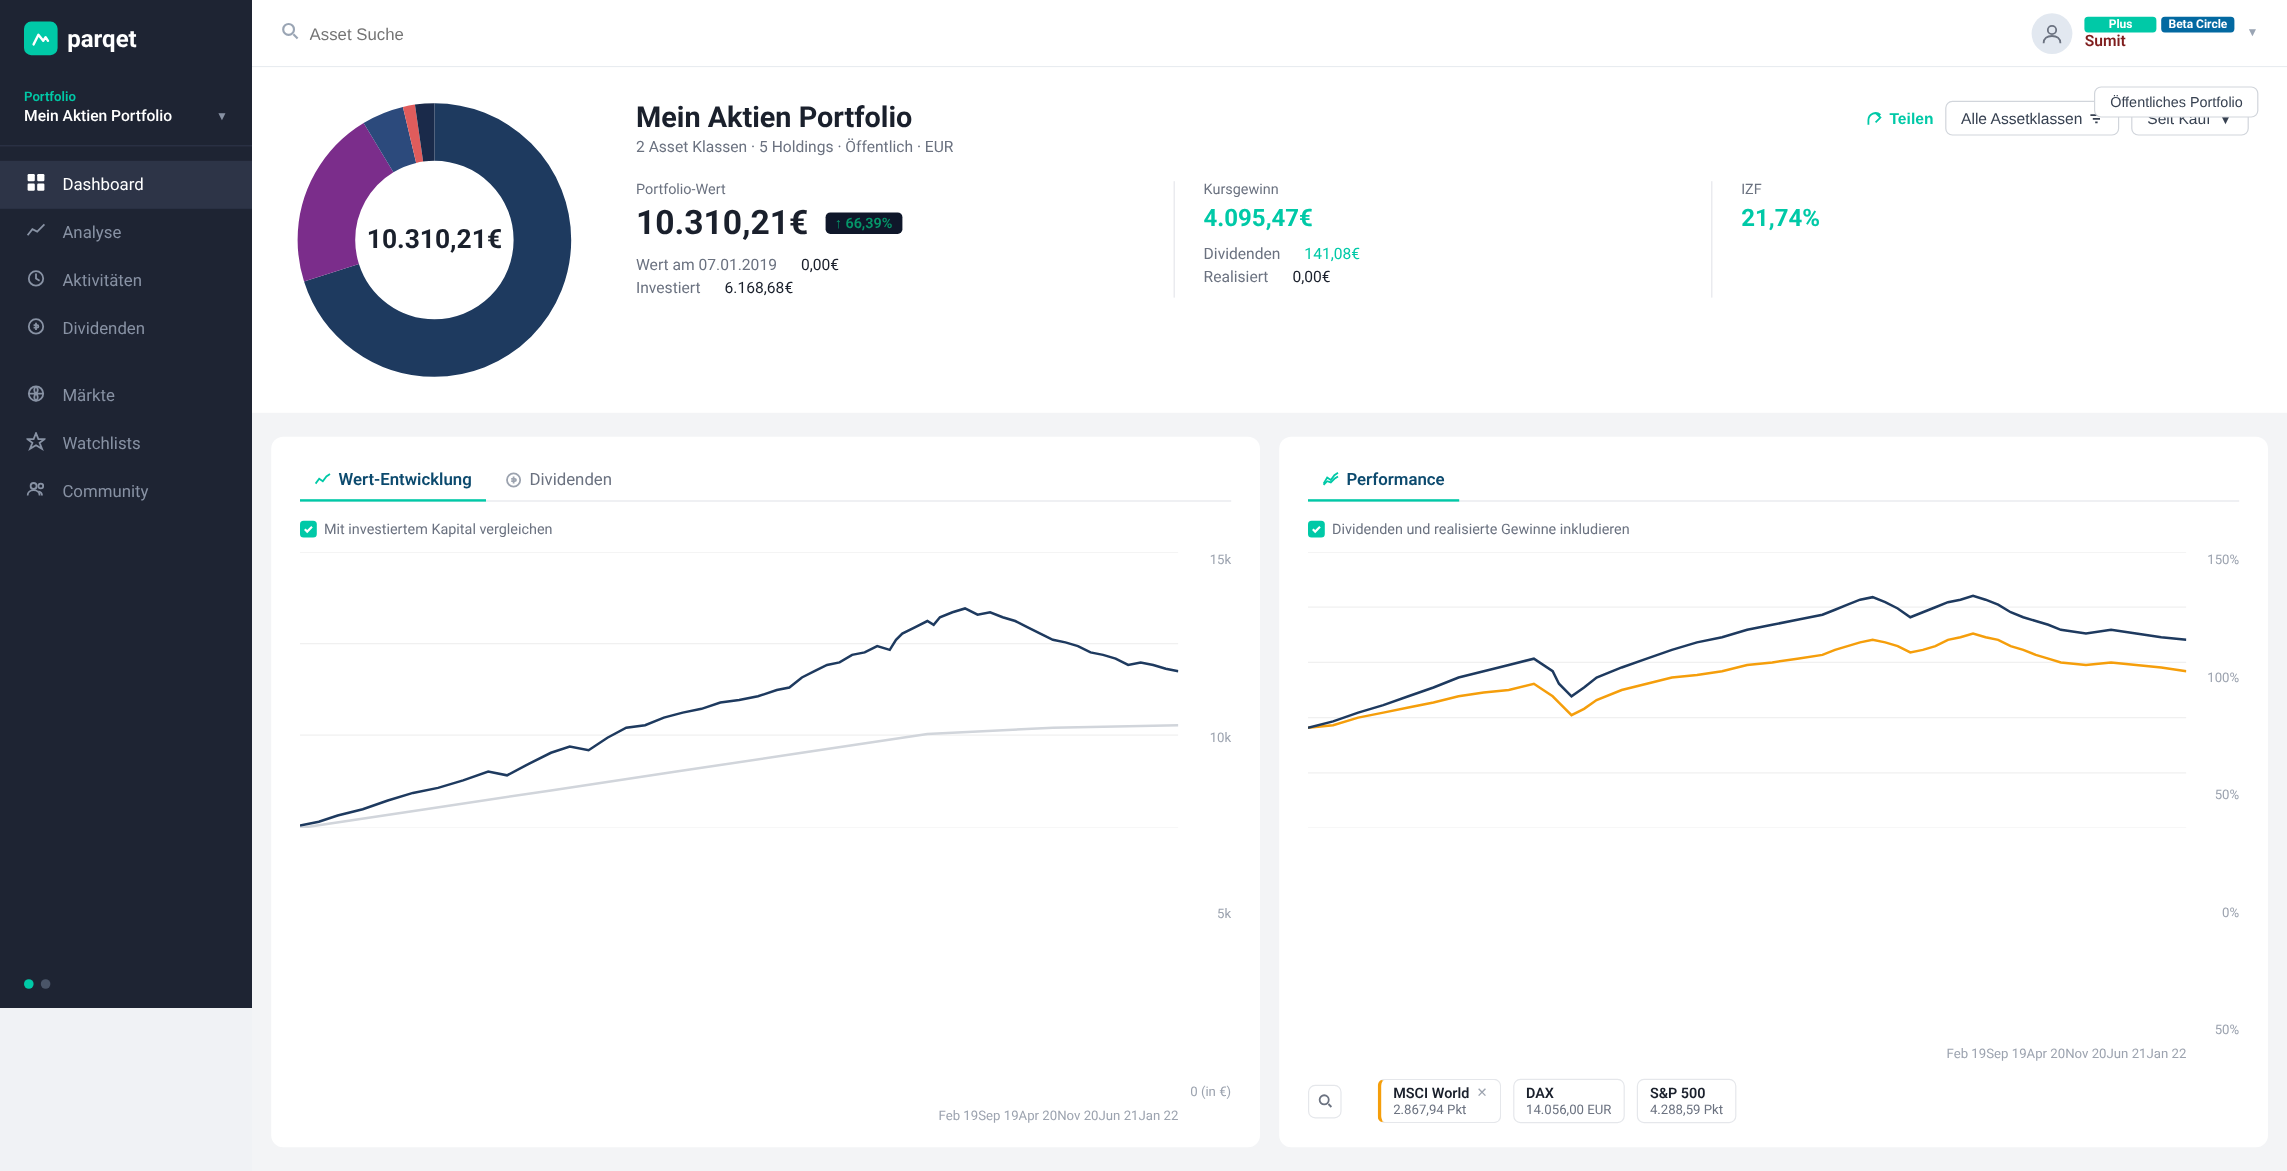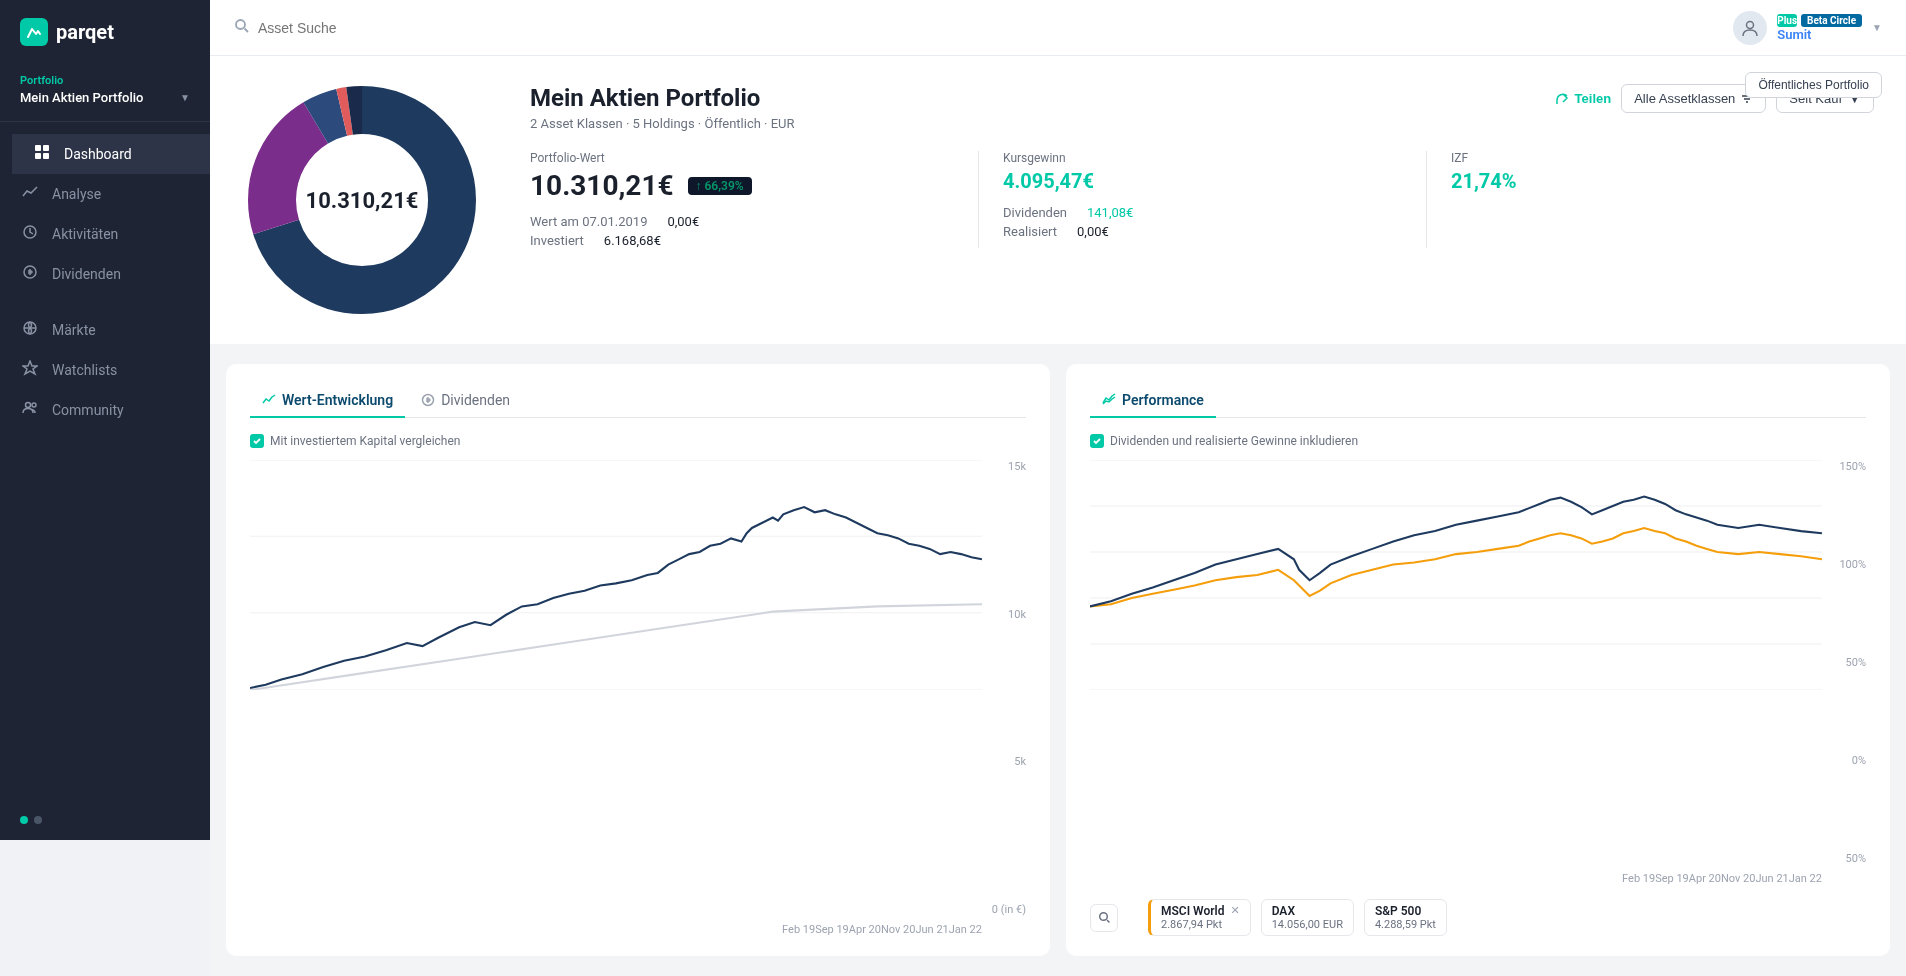"Plus" .badge-plus { padding: 1px 0 -> 1px 20px }
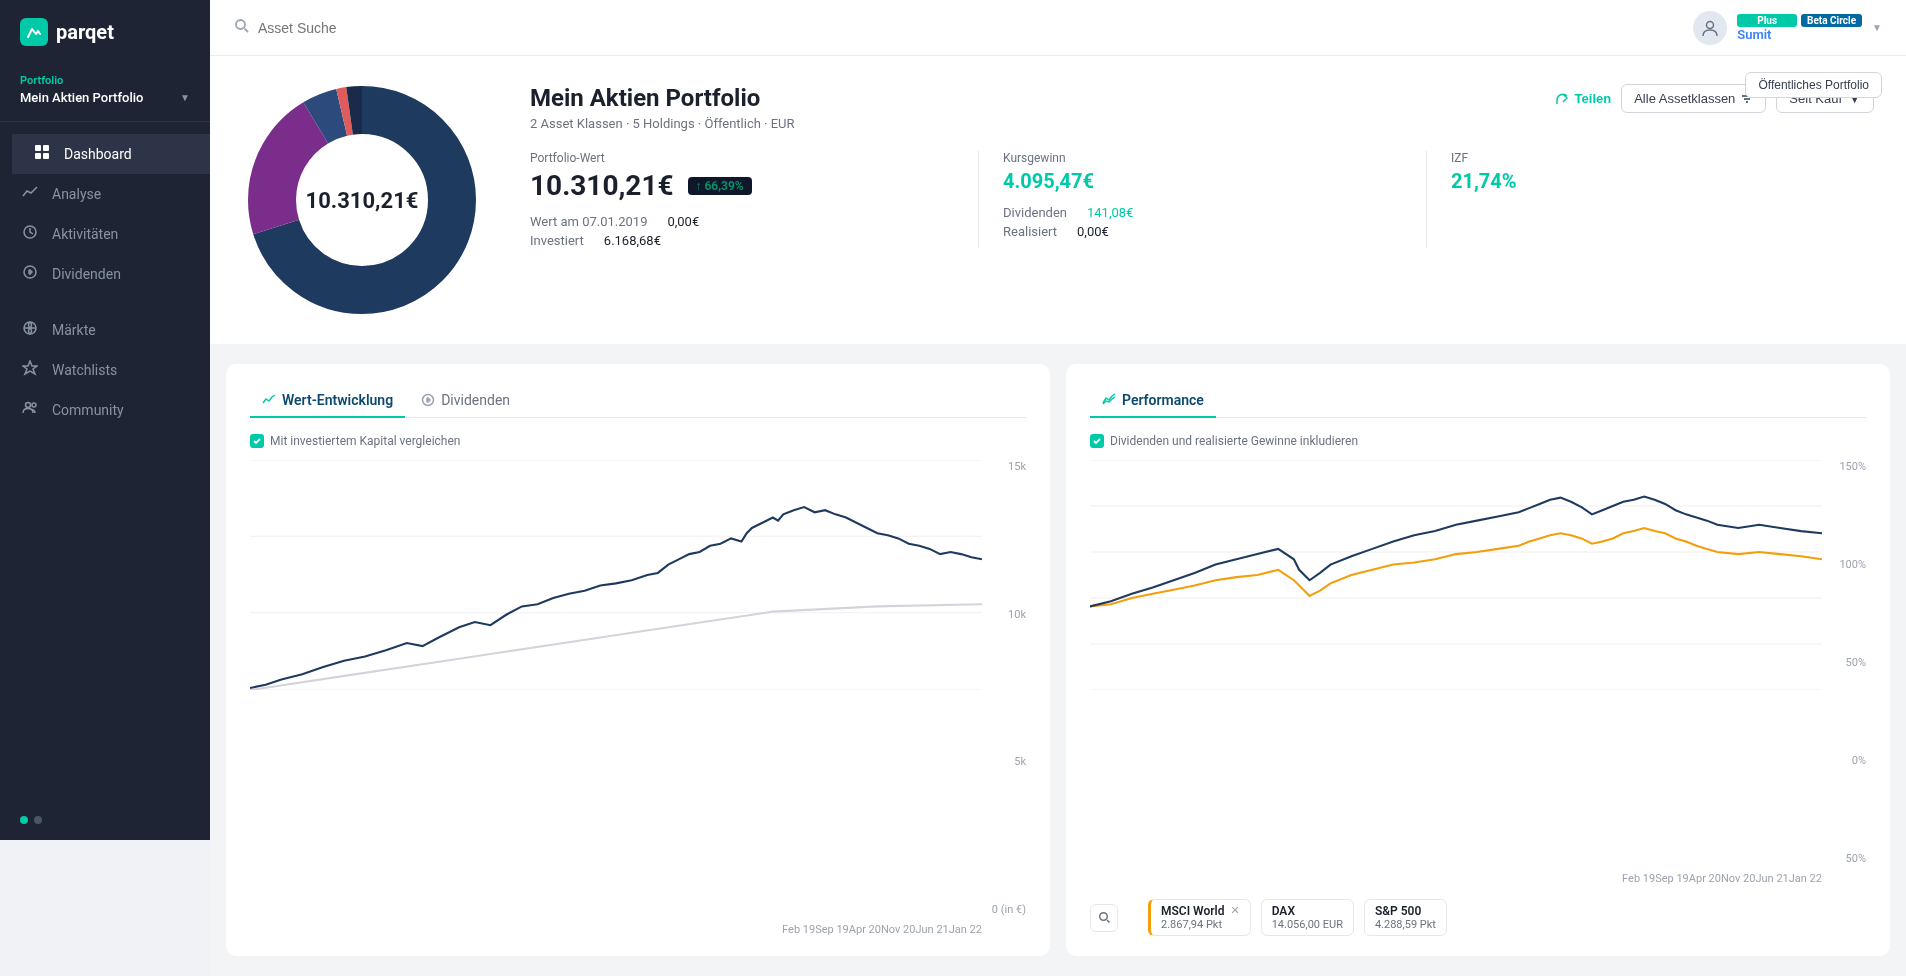"Sumit" .user-name { color: #3b82f6 -> #7f1d1d }
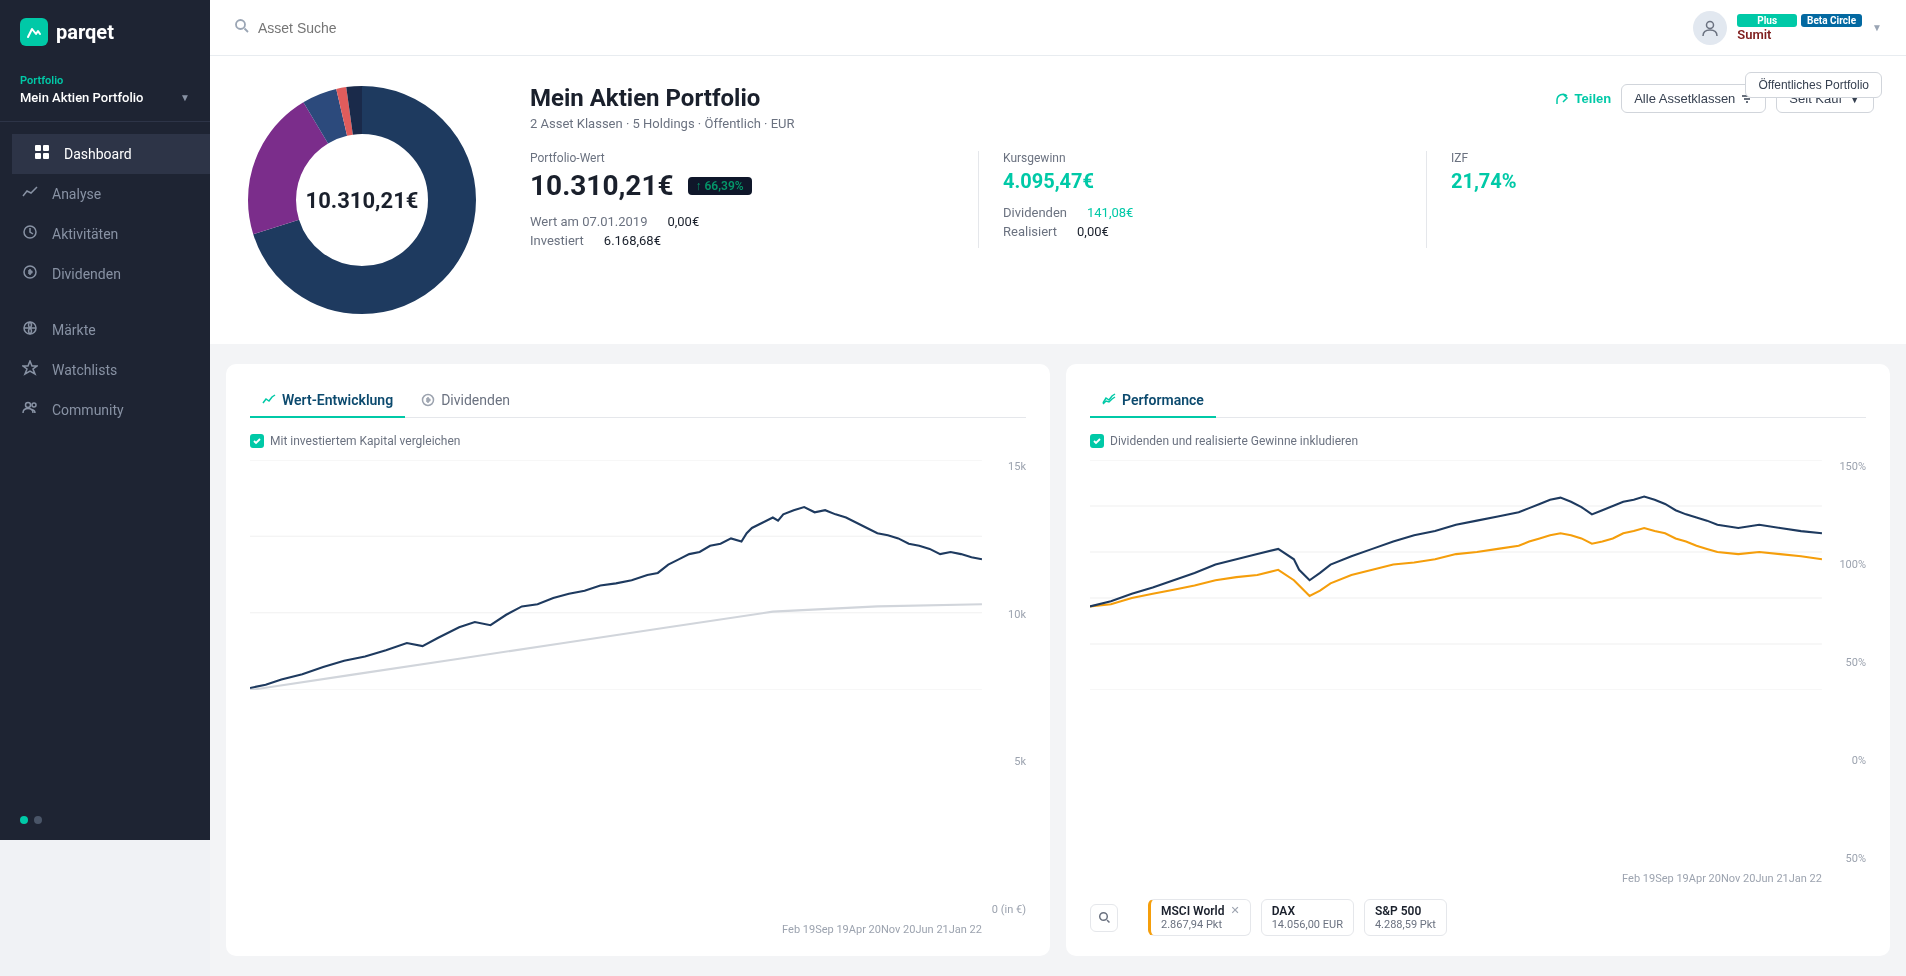"Dashboard" .nav-item.active { margin-left: 12px -> none }
